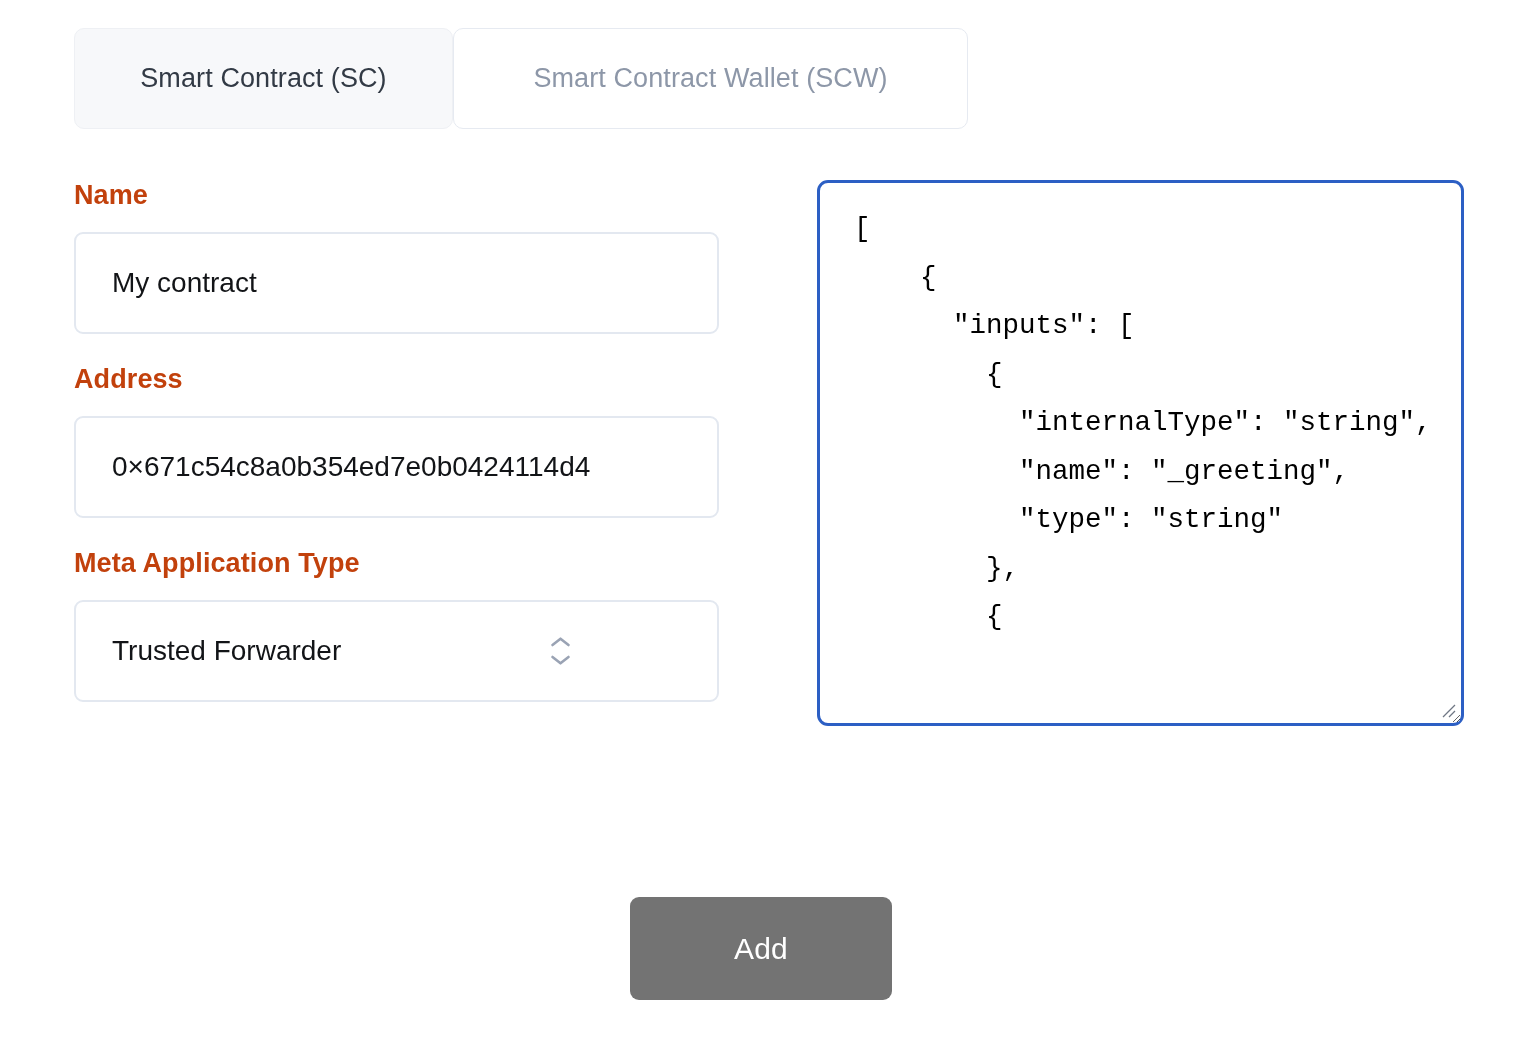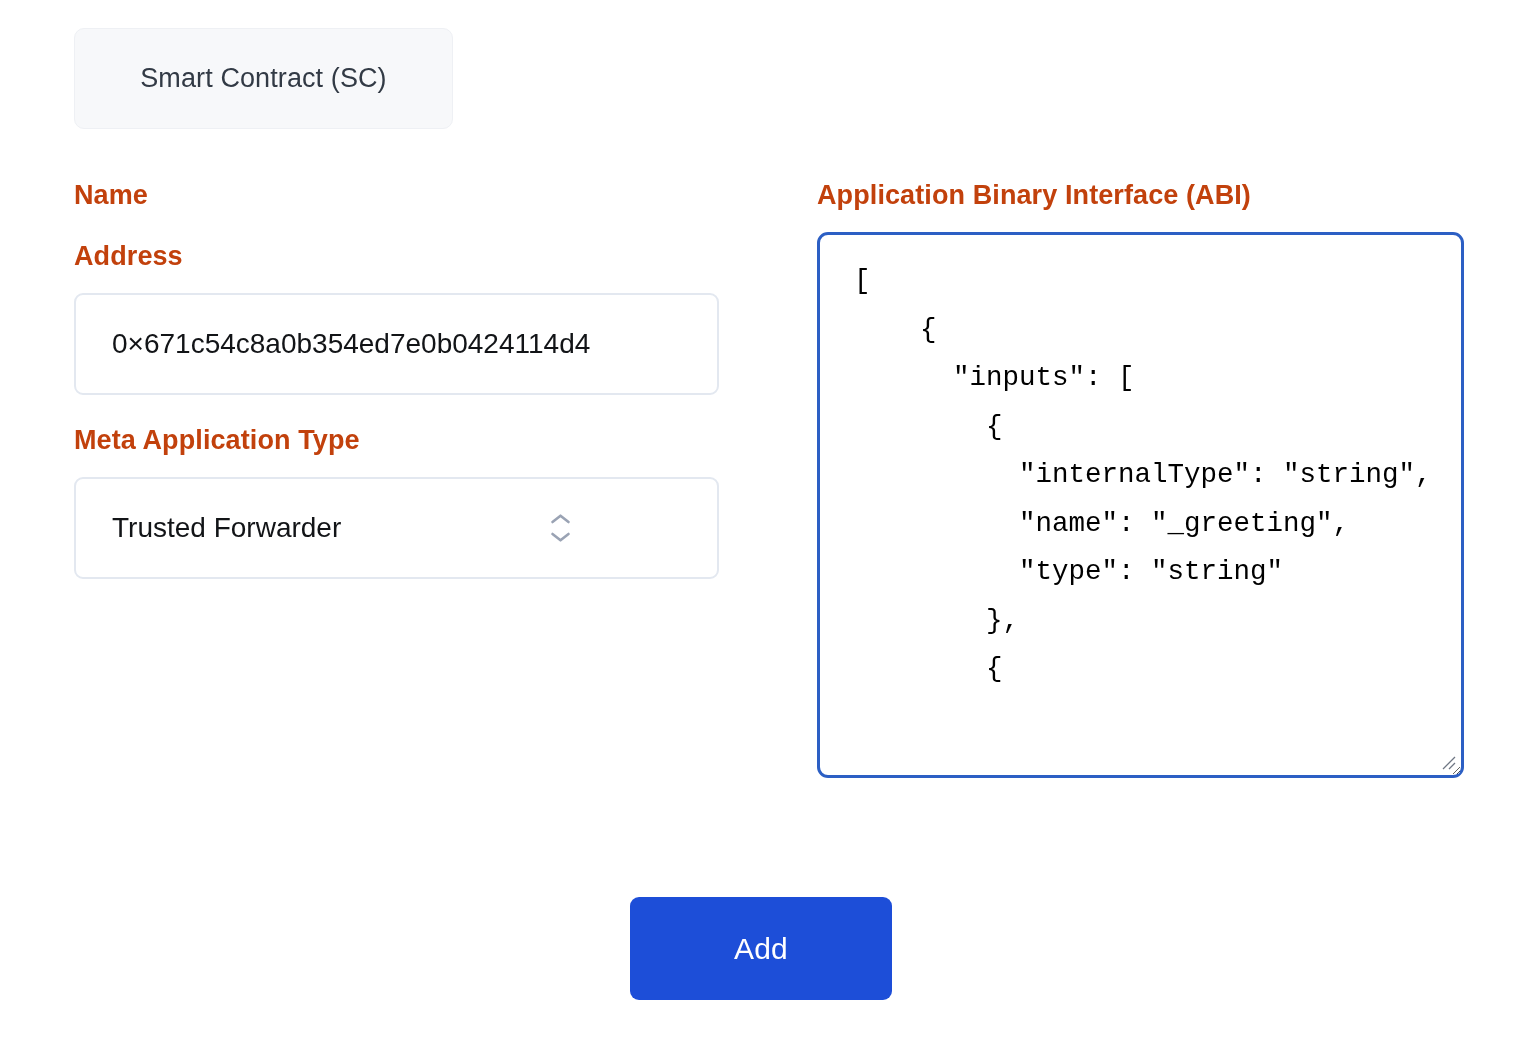"Smart Contract Wallet (SCW)" div.tab { html: none -> <div> <span>Smart Contract Wallet (SCW)</span> </div> }
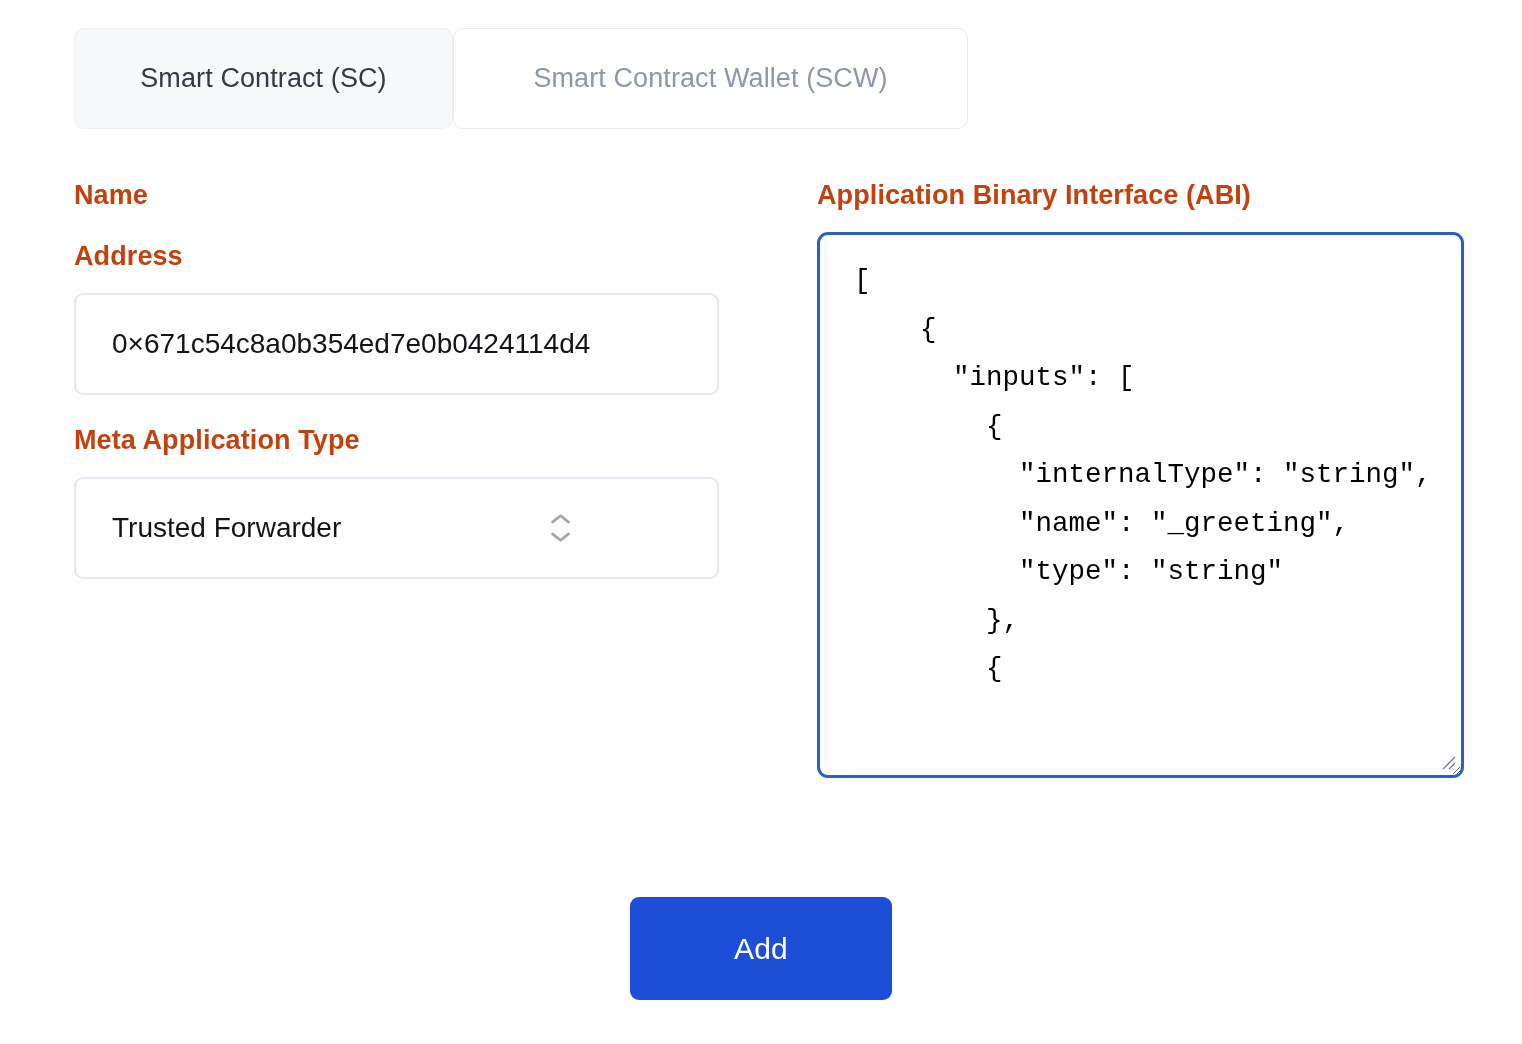"Application Binary Interface (ABI)" label.label { html: <label>Application Binary Interface (ABI)</label> -> none }
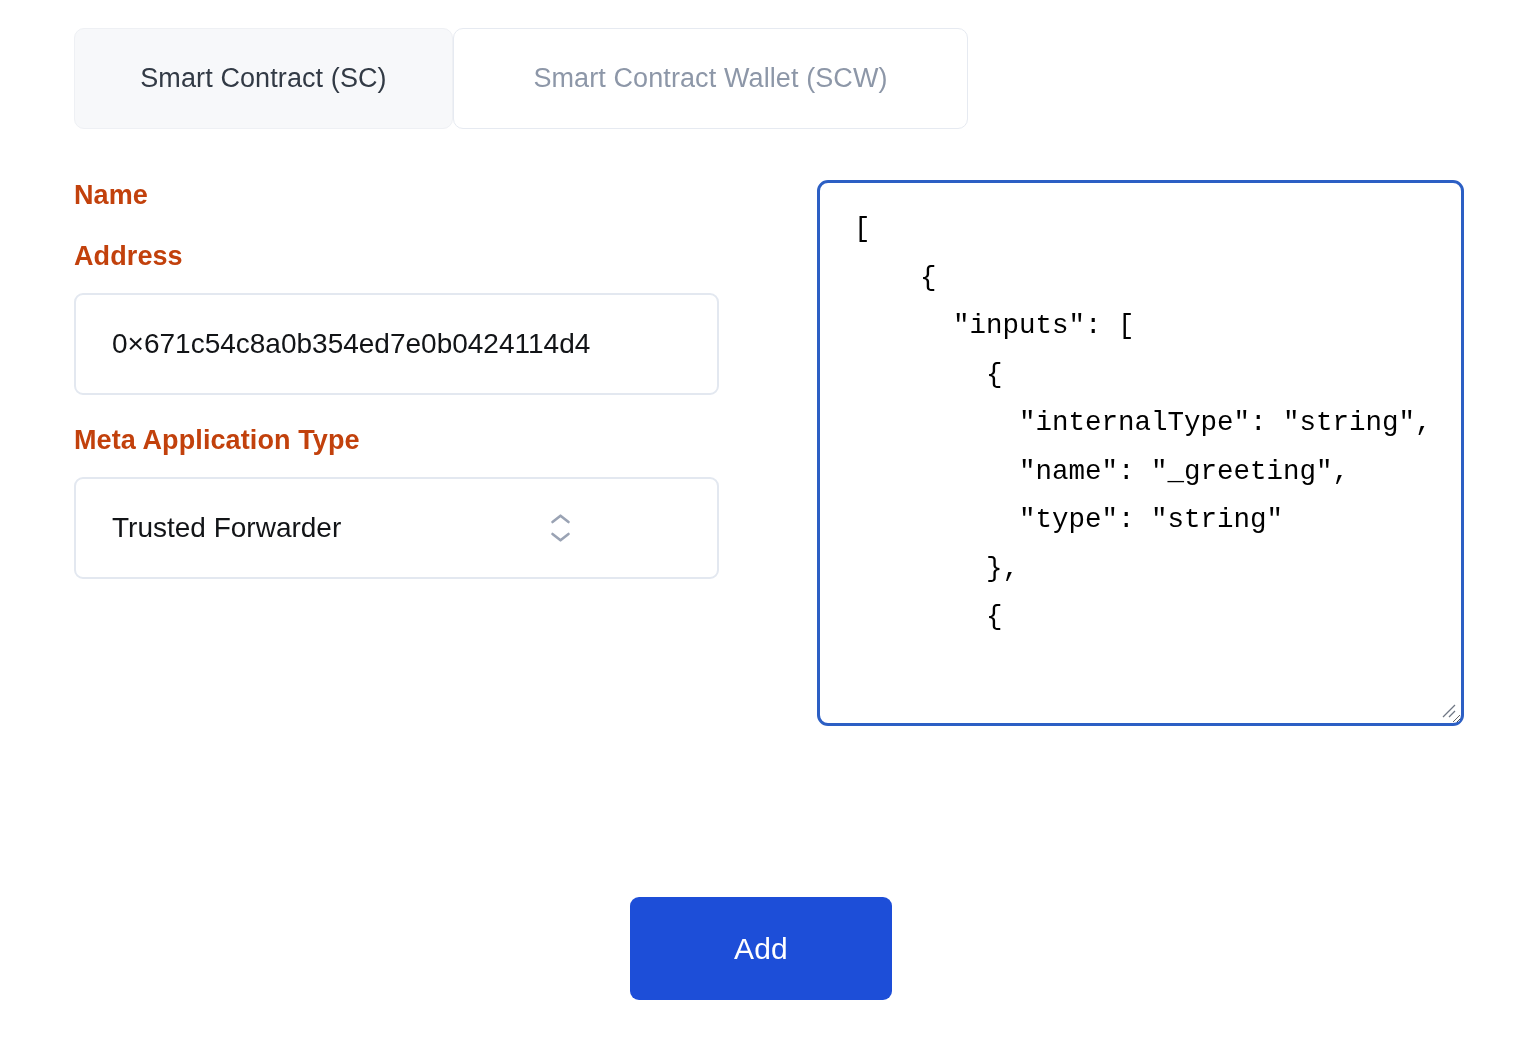"My contract" input.control { html: none -> <input> }
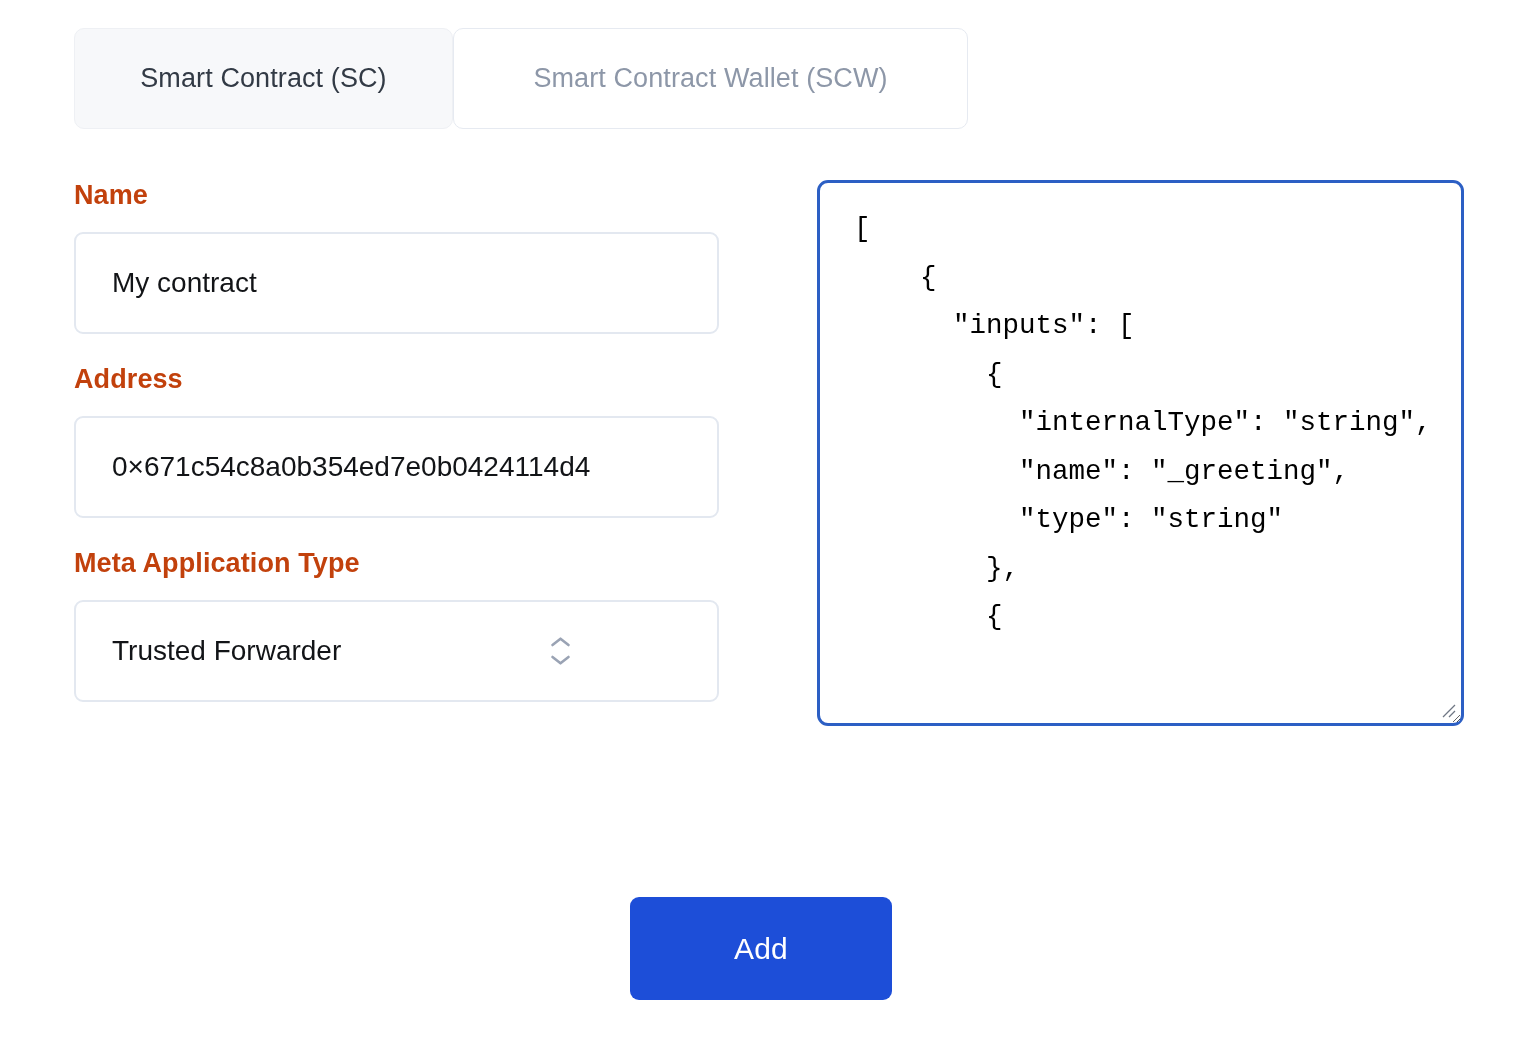"Add" .add-btn { background: #1d4ed8 -> #737373 }
